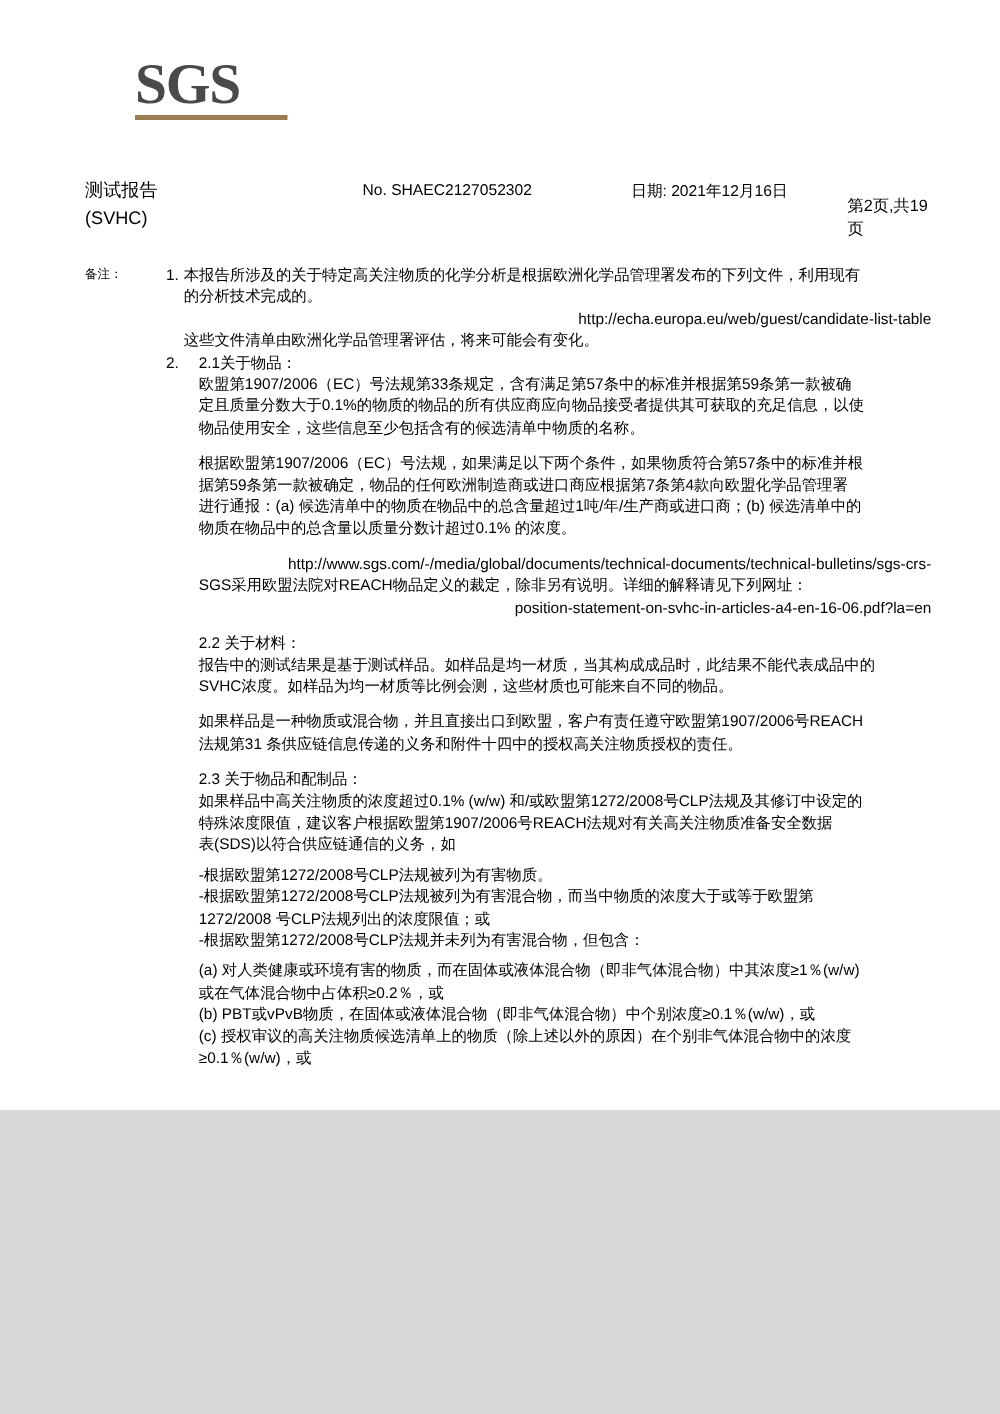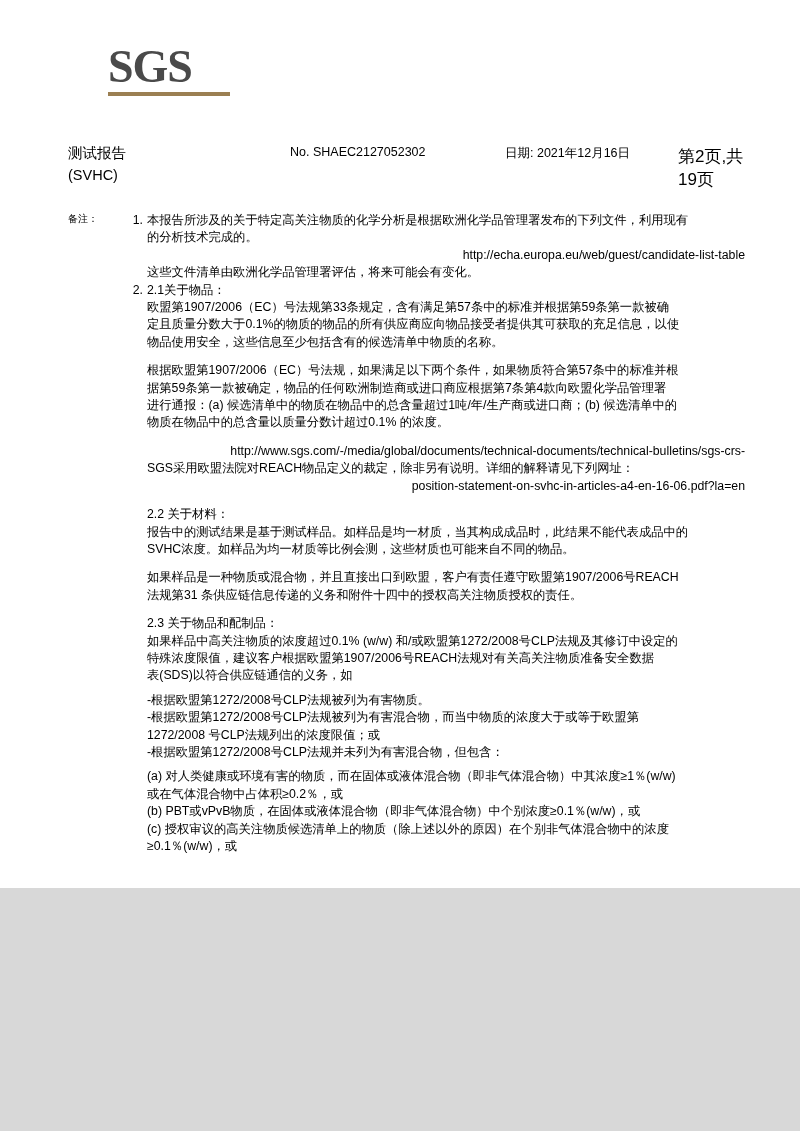"第2页,共19页" .doc-page { font-size: 17px -> 13px; top: 3px -> 14px }
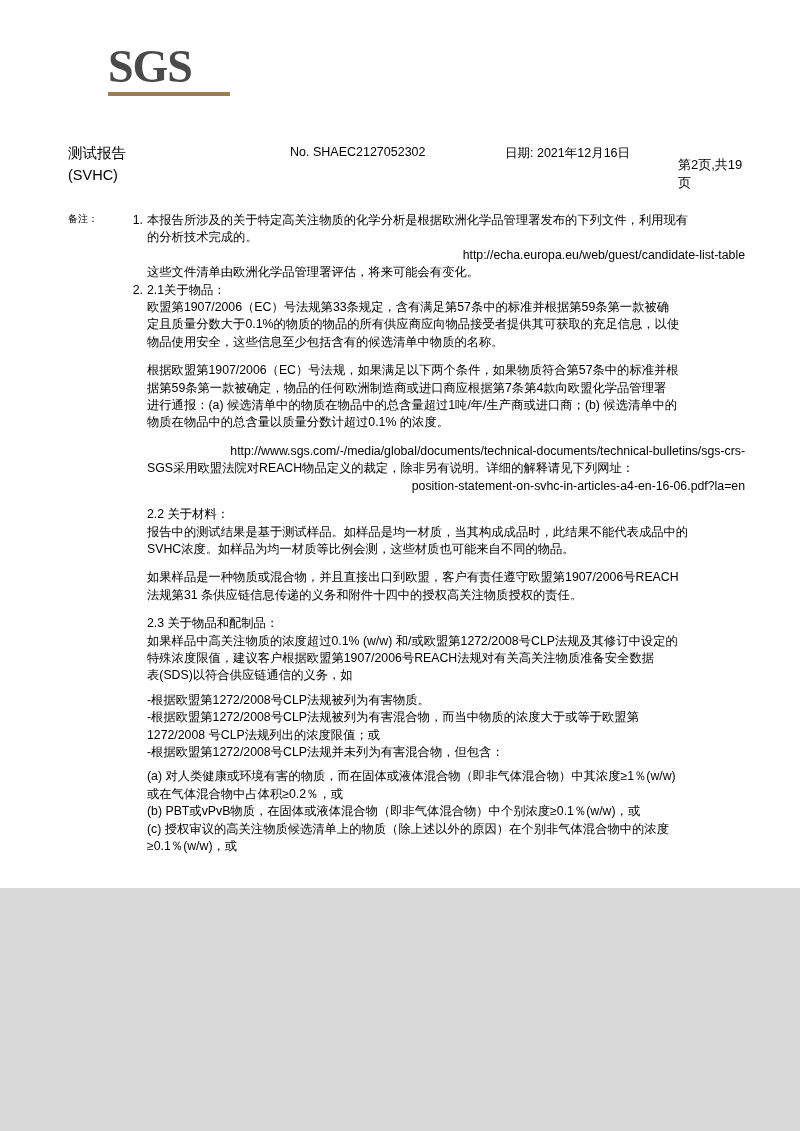"2.1关于物品：" .lvl2 { margin-left: none -> 12px }
